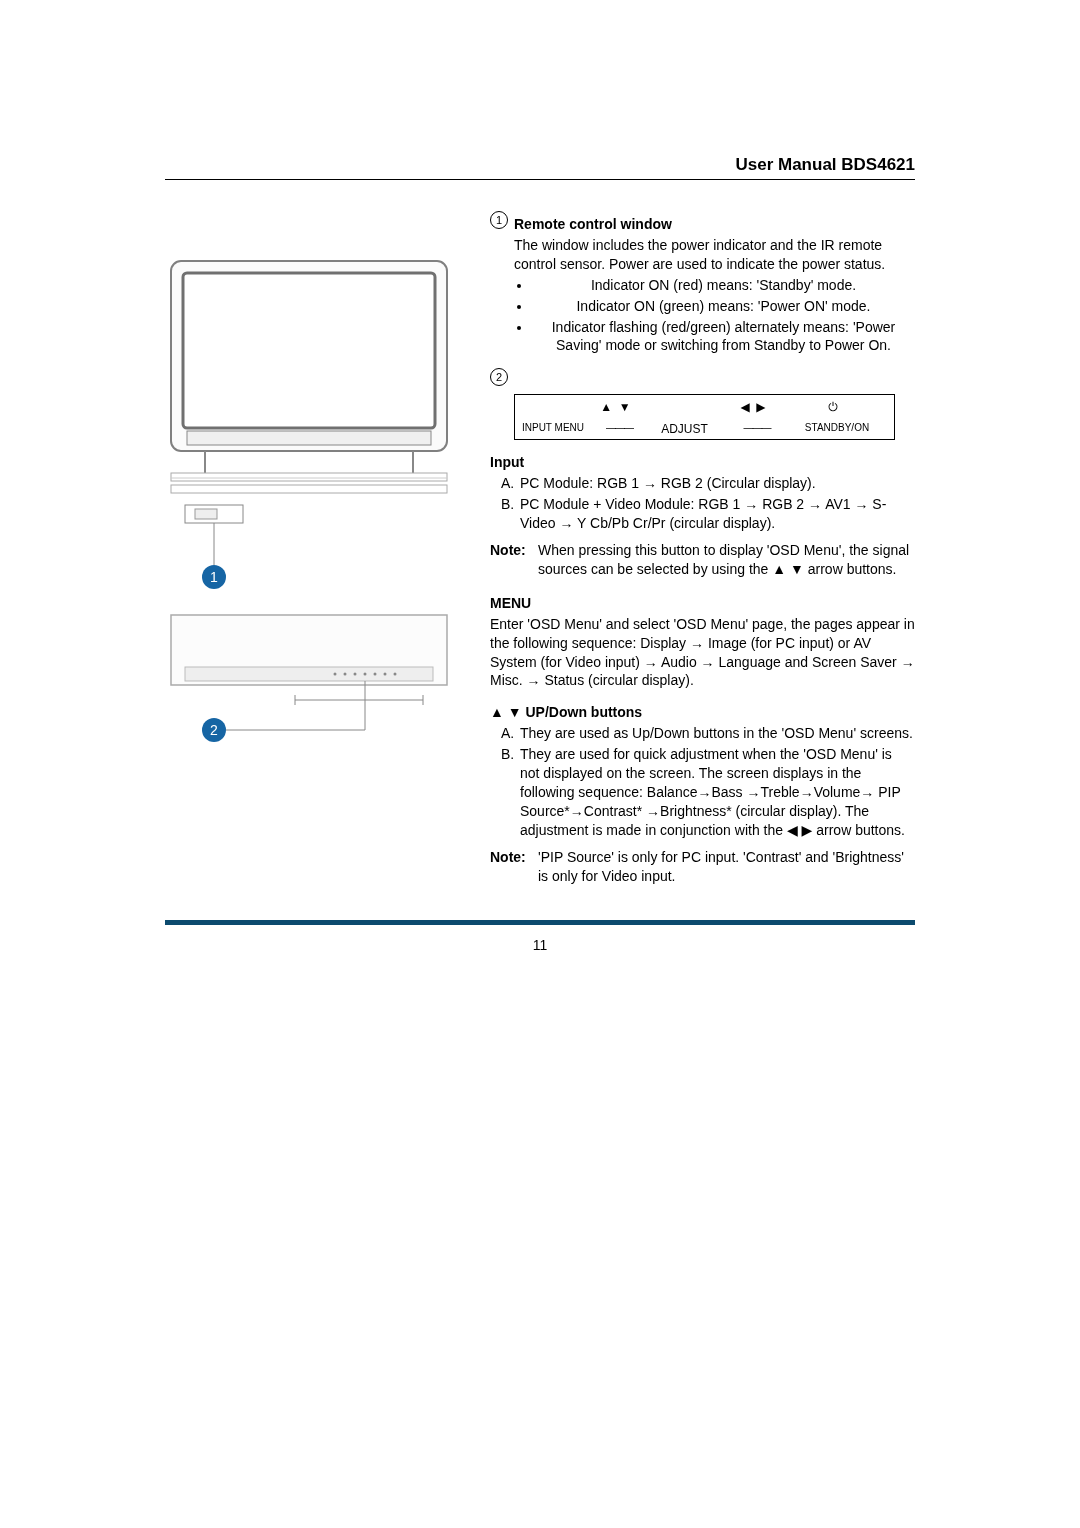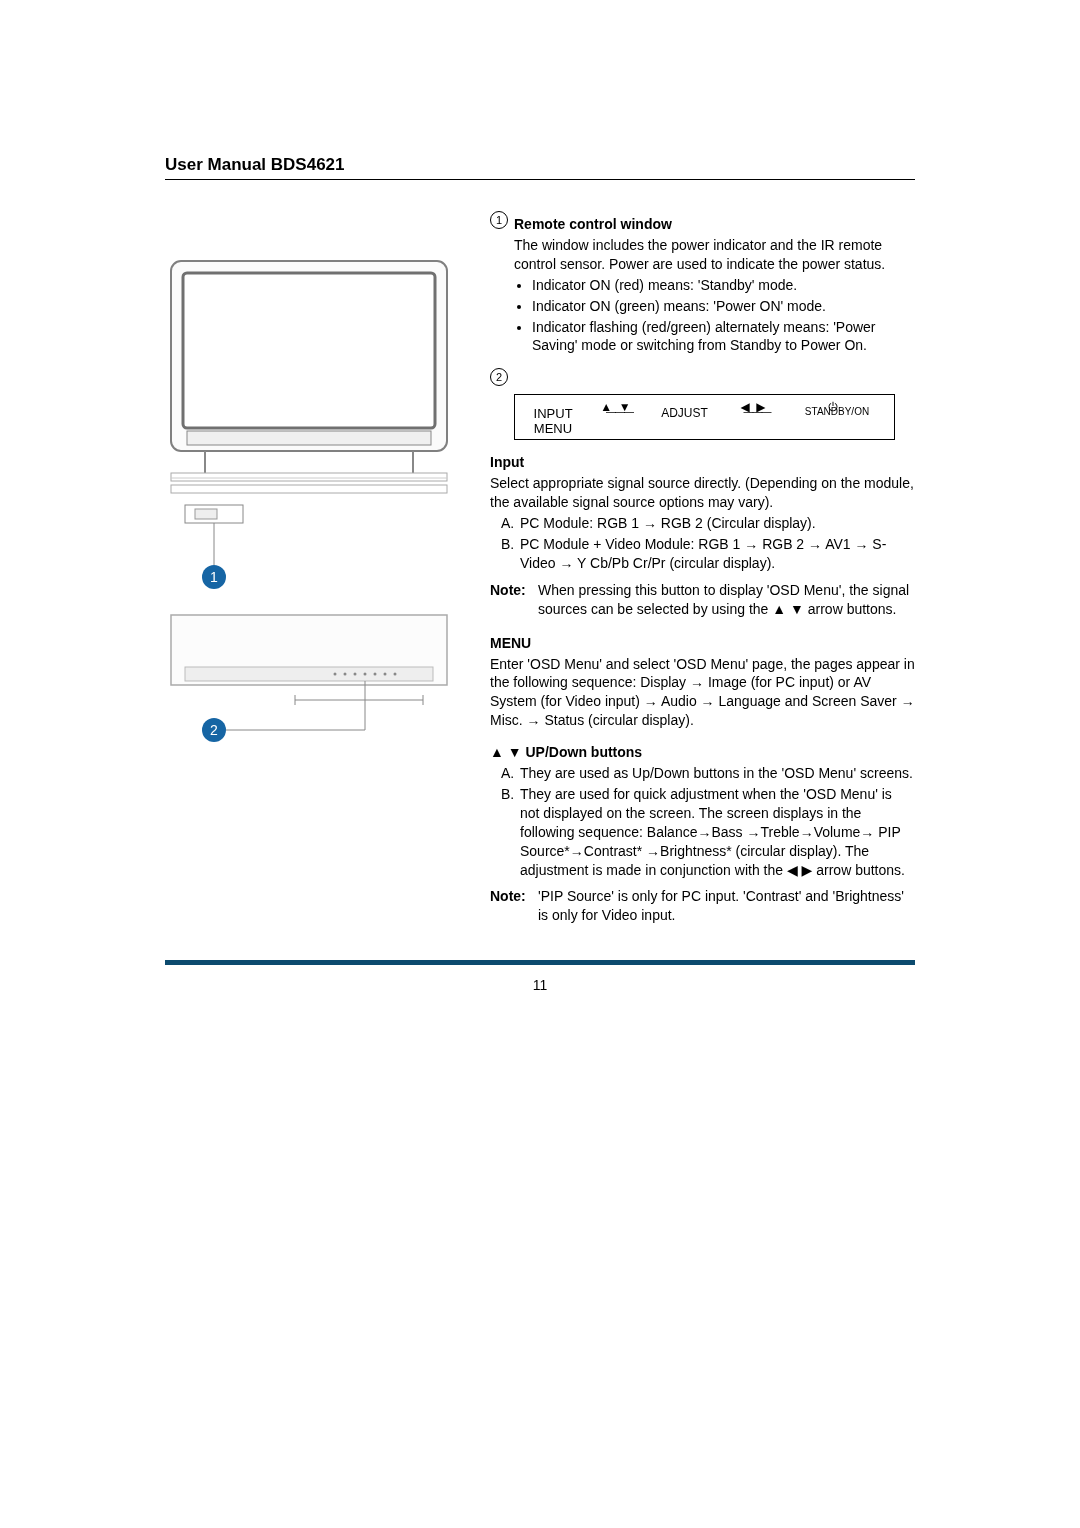"User Manual BDS4621" .header-title { text-align: none -> right }
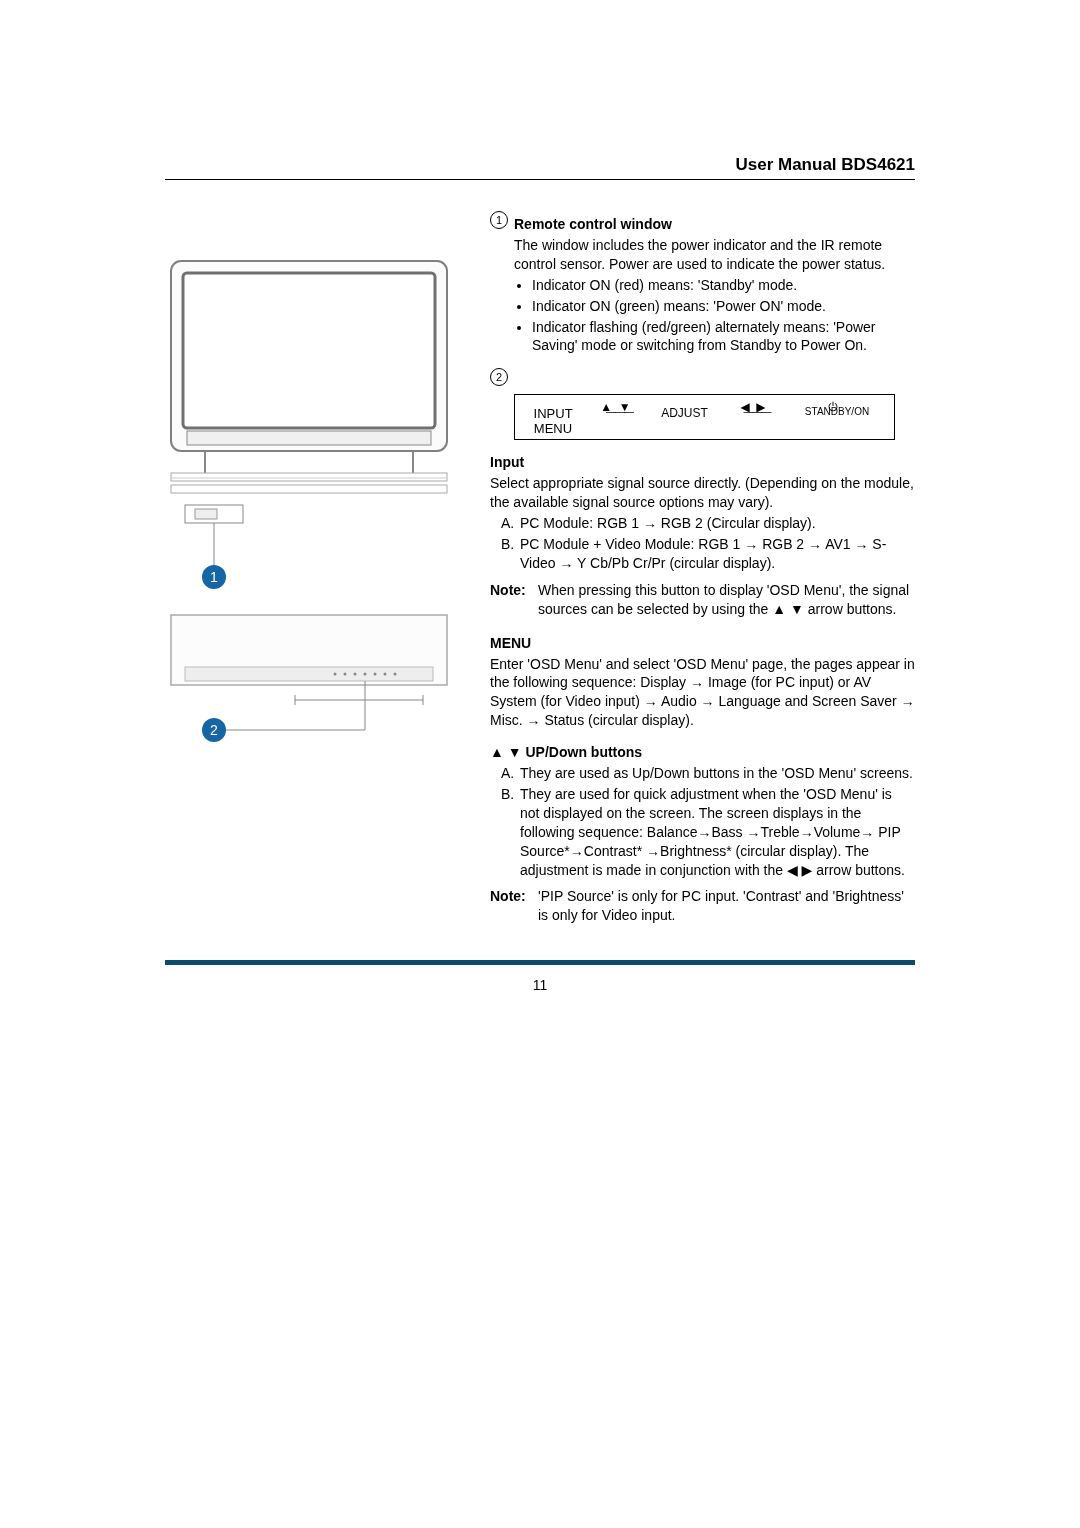"Indicator ON (red) means: 'Standby'" ul.tight li { text-align: none -> center }
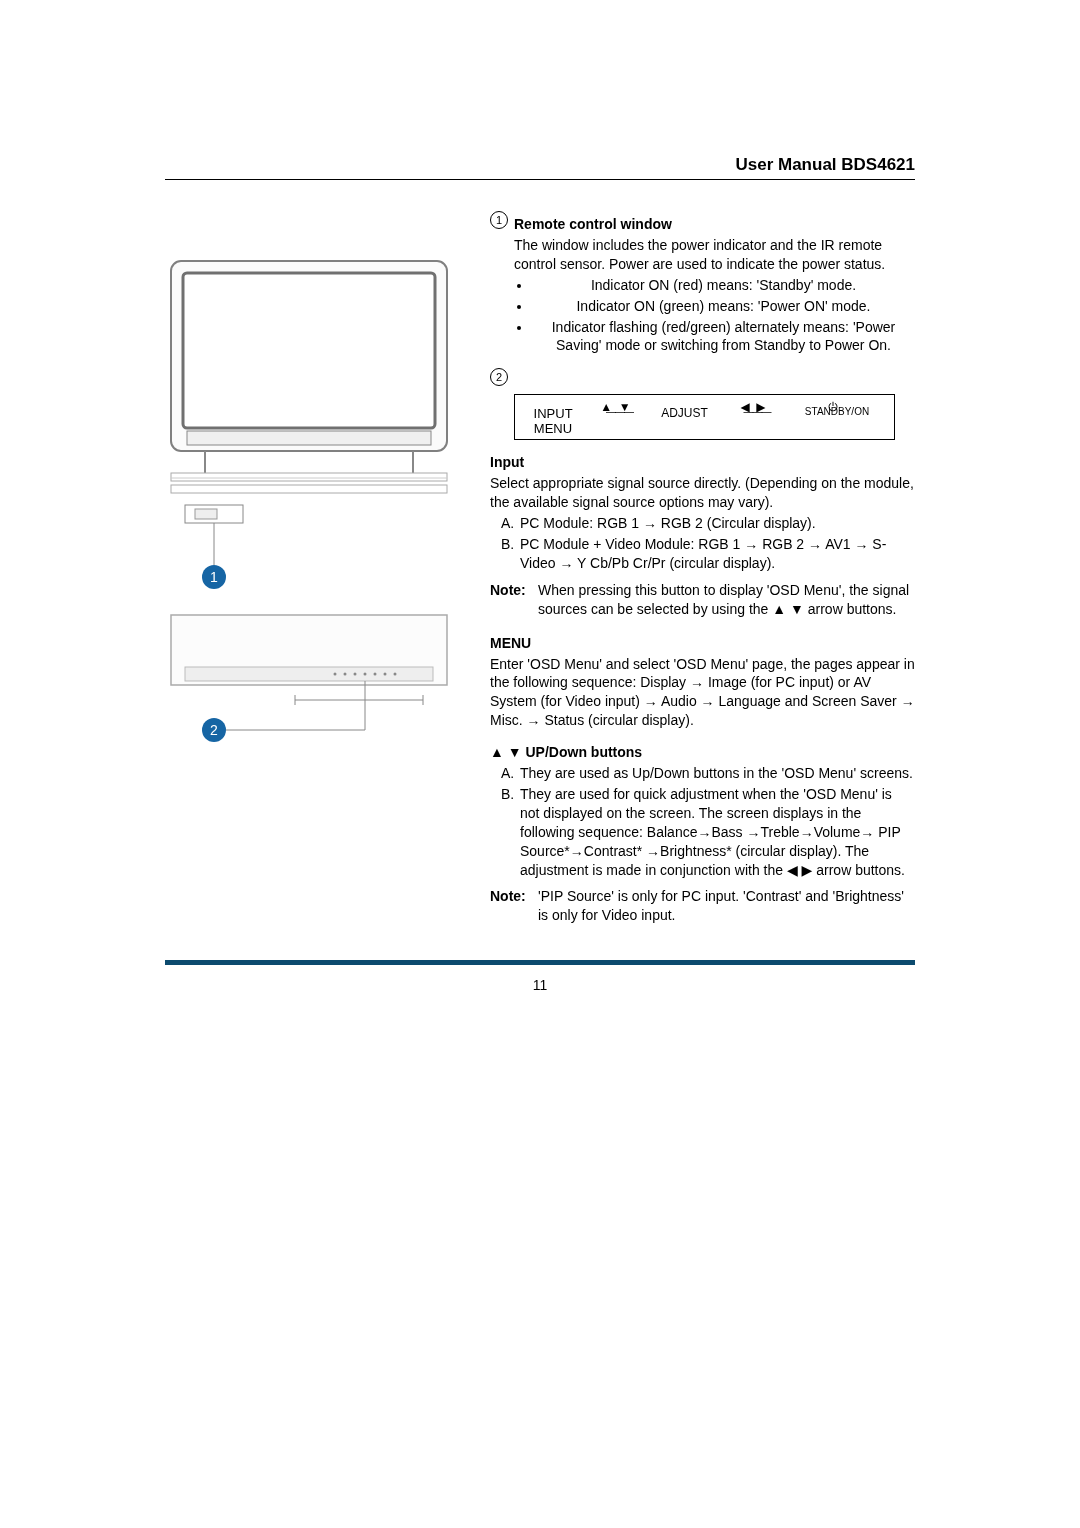"INPUT MENU" span.bd-col1 { font-size: 13px -> 10px }
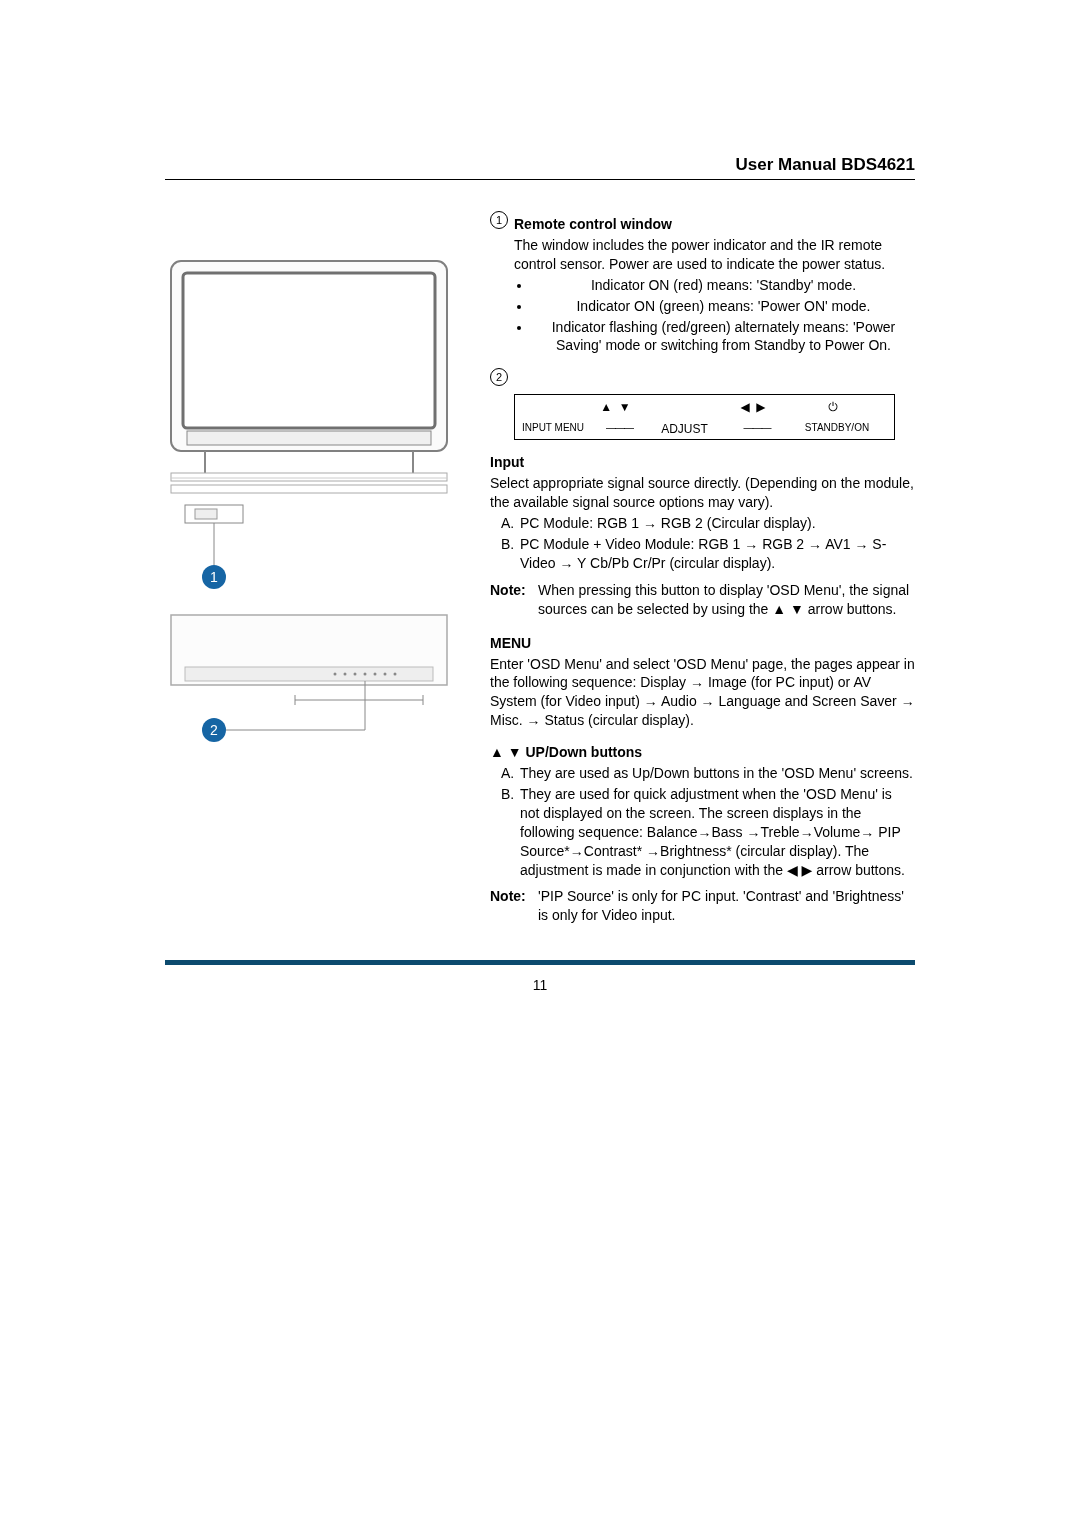"Select appropriate signal source" div.body-text { html: <div>Select appropriate signal source directly. (Depending on the module, the available signal source options may vary).</div> -> none }
